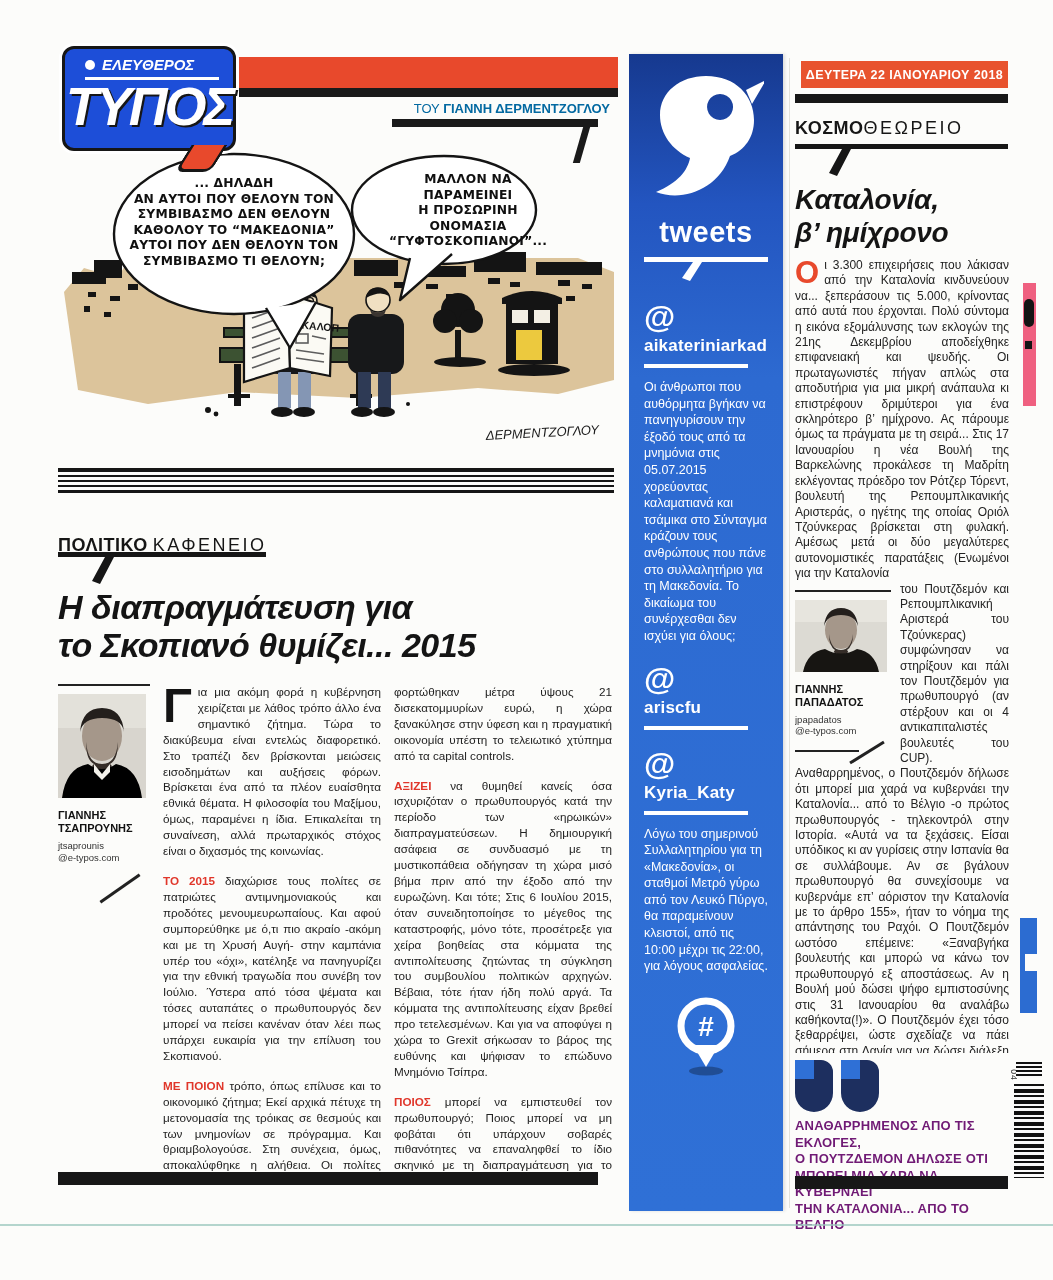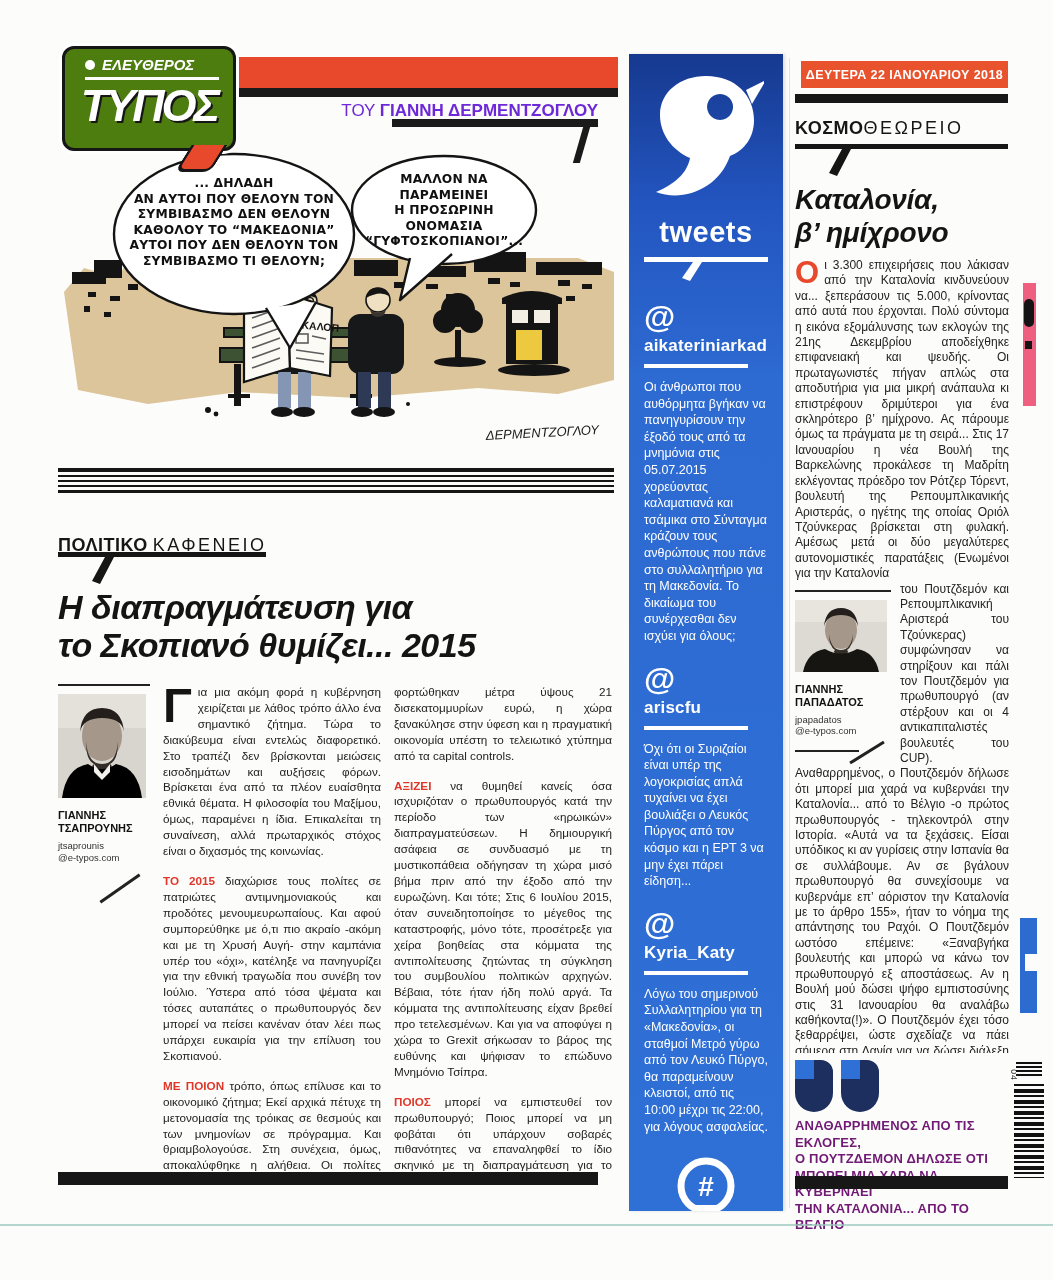"ΕΛΕΥΘΕΡΟΣ" .logo { background: #4d7c0f -> #1d4ed8 }
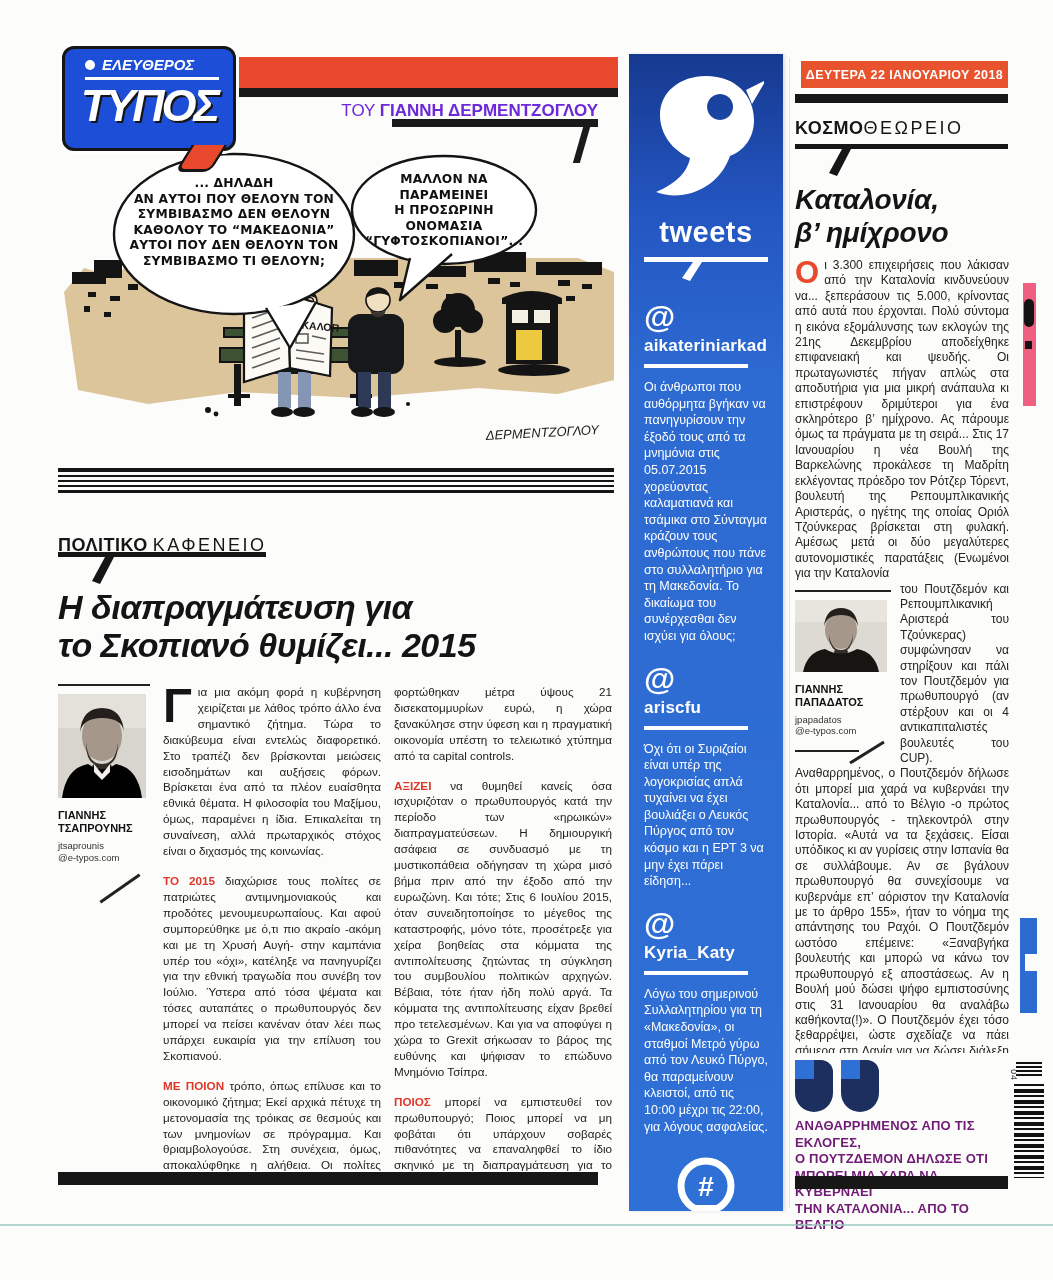"ΤΥΠΟΣ" .logo-title { font-size: 45px -> 54px }
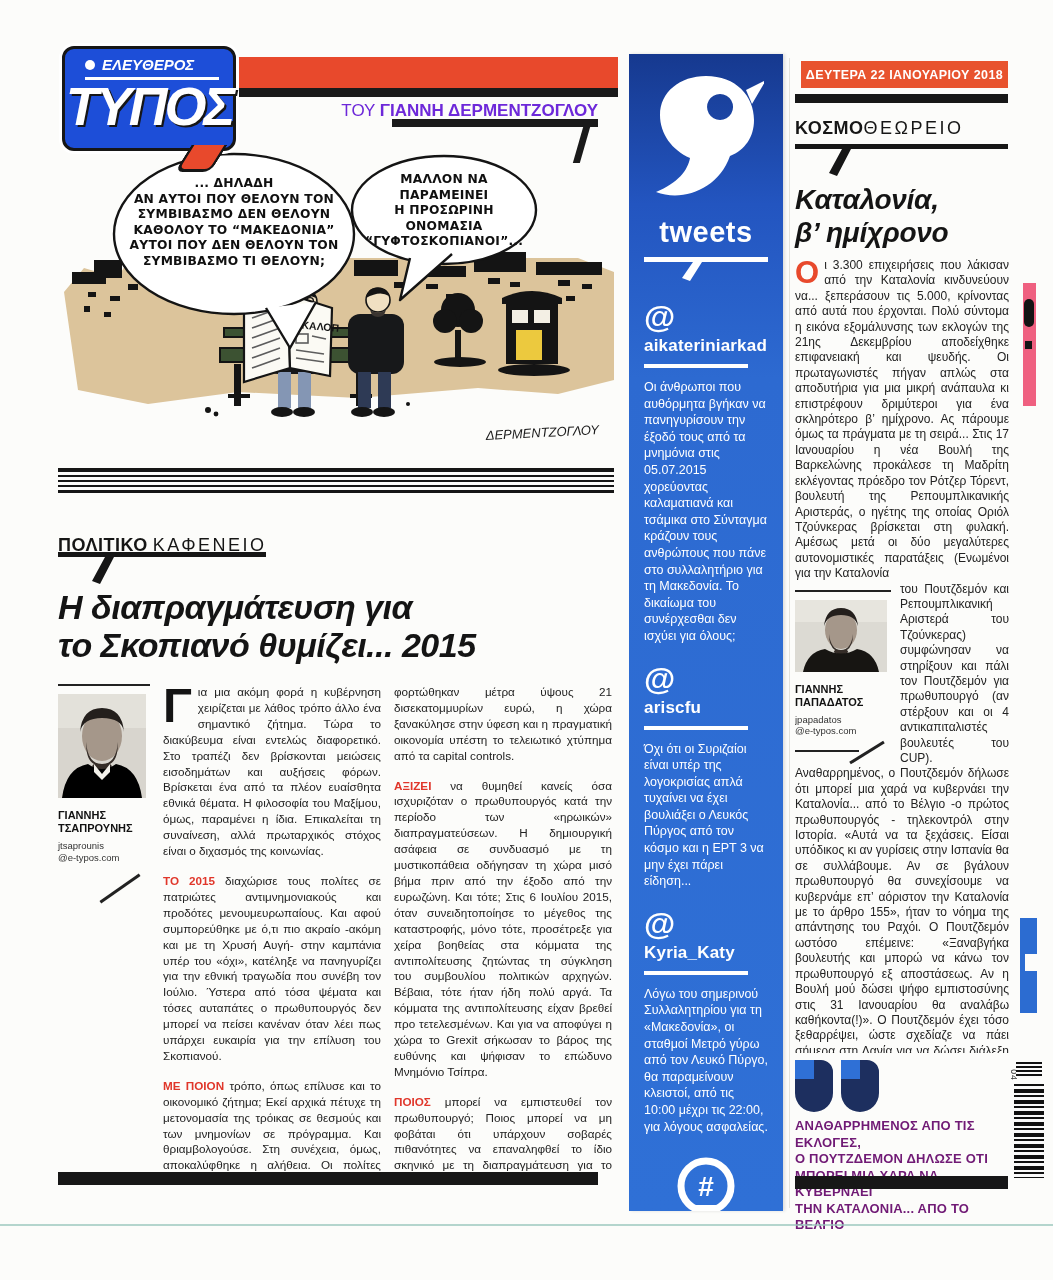"ΤΟΥ ΓΙΑΝΝΗ ΔΕΡΜΕΝΤΖΟΓΛΟΥ" .cartoon-credit { color: #6d28d9 -> #0369a1; font-size: 17px -> 13px; left: 300px -> 312px }
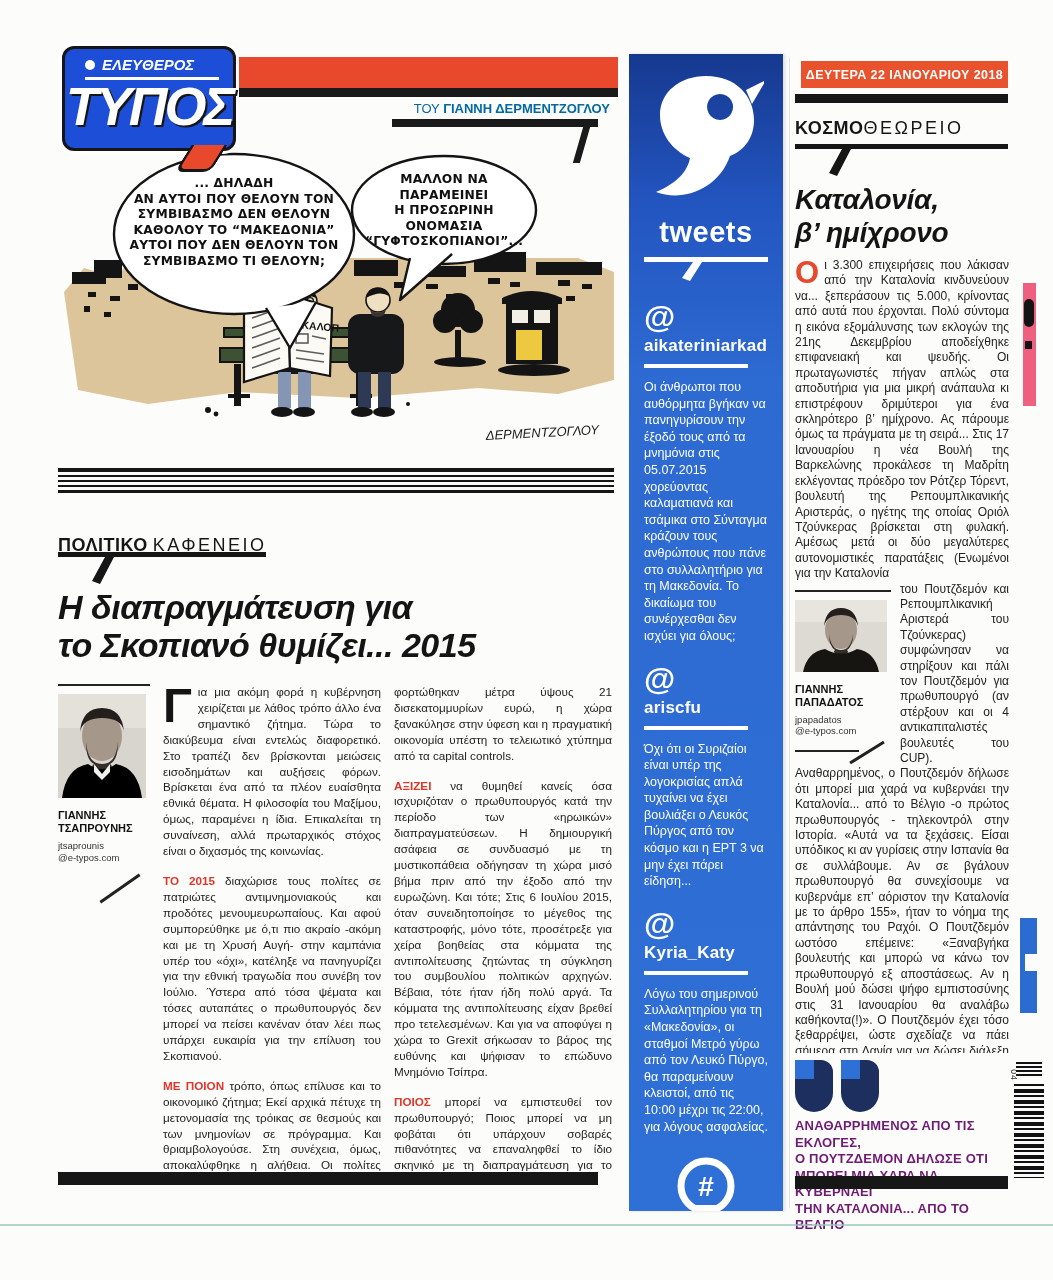"ΜΑΛΛΟΝ ΝΑ" .bt2 { padding-left: none -> 24px }
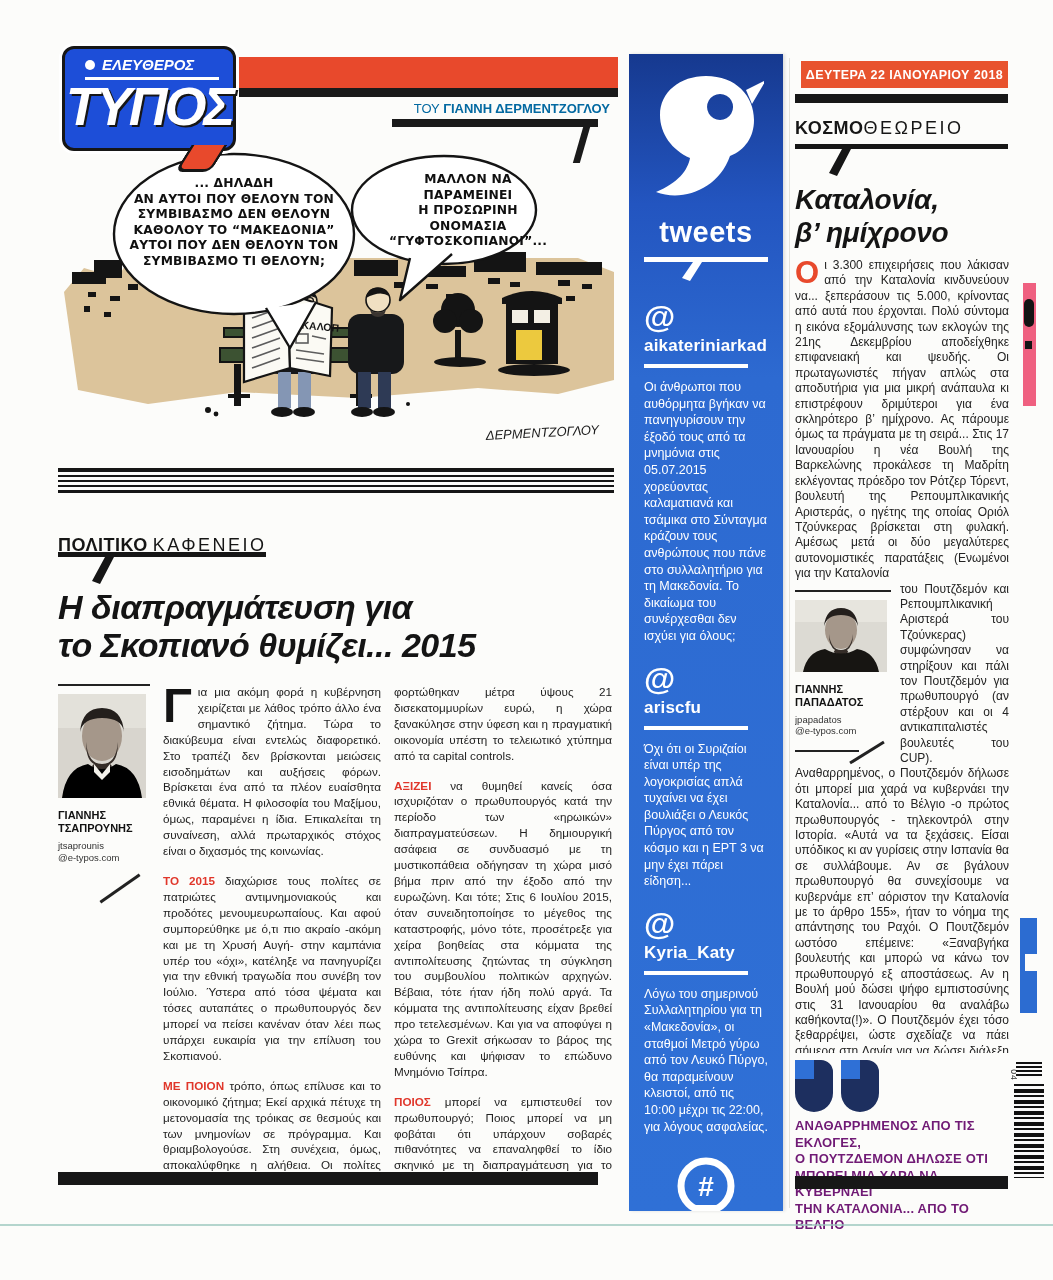"Όχι ότι οι Συριζαίοι είναι" div.tweet-text { html: <div>Όχι ότι οι Συριζαίοι είναι υπέρ της λογοκρισίας απλά τυχαίνει να έχει βουλιάξει ο Λευκός Πύργος από τον κόσμο και η ΕΡΤ 3 να μην έχει πάρει είδηση...</div> -> none }
